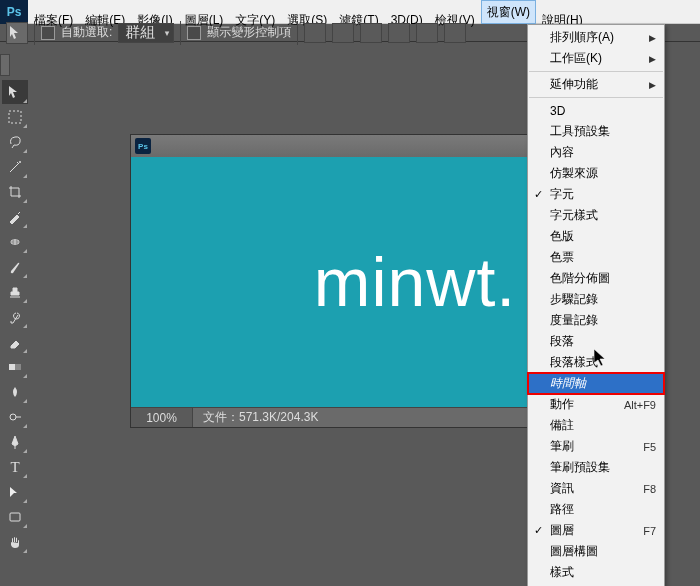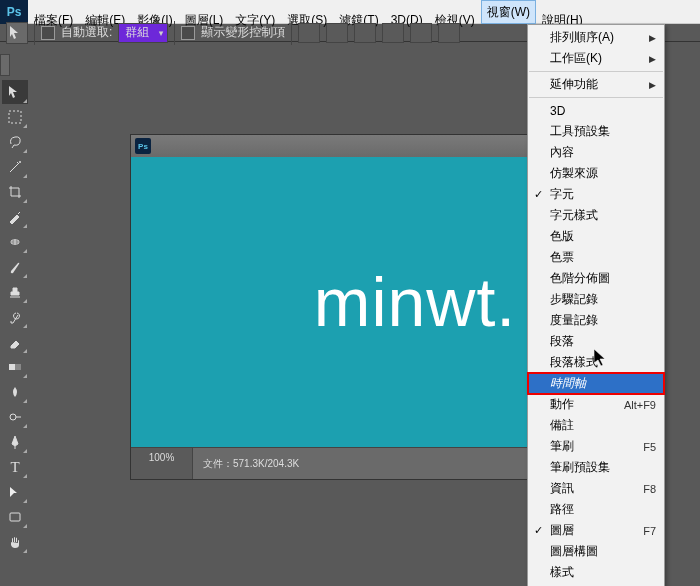"群組" .opt-dropdown { background: #6d28d9 -> #404040; font-size: 12px -> 15px }
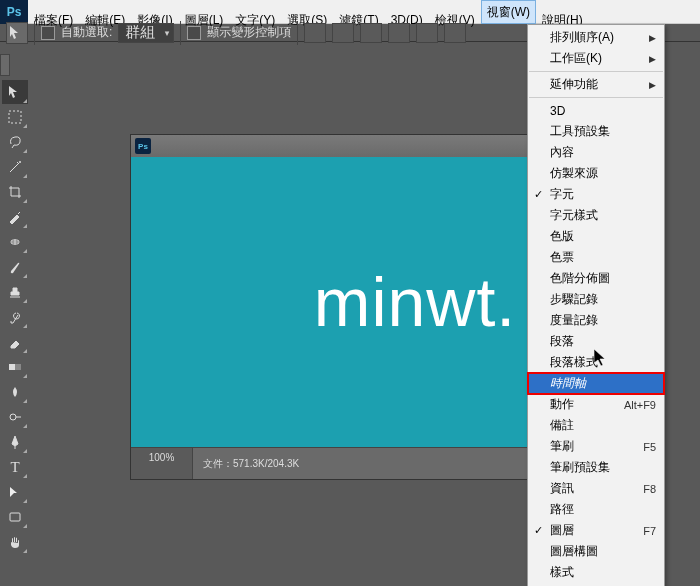"minwt." .canvas { height: 290px -> 250px }
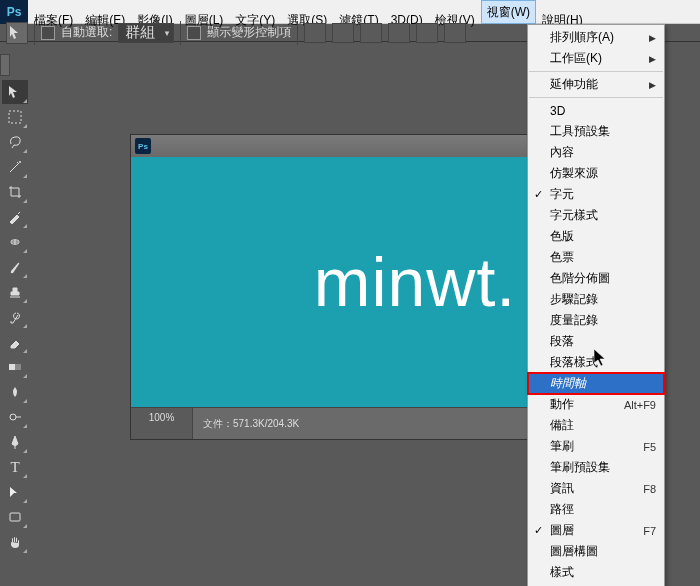"100%" .statusbar { font-size: 10px -> 12px; height: 32px -> 20px }
